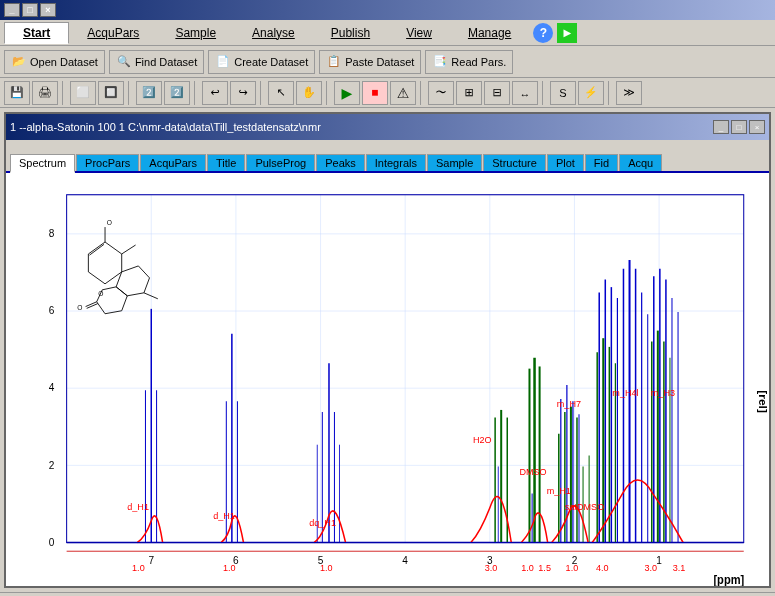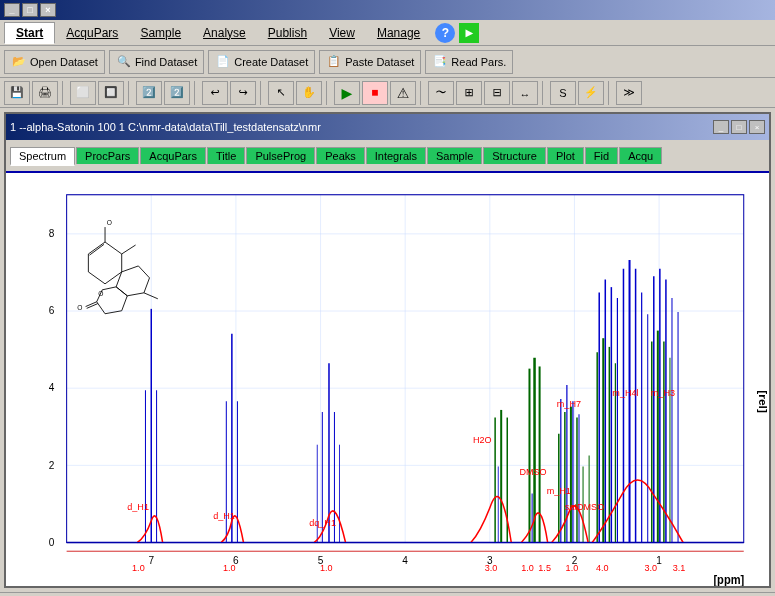"Start" .menu-item { padding: 3px 11px -> 3px 18px }
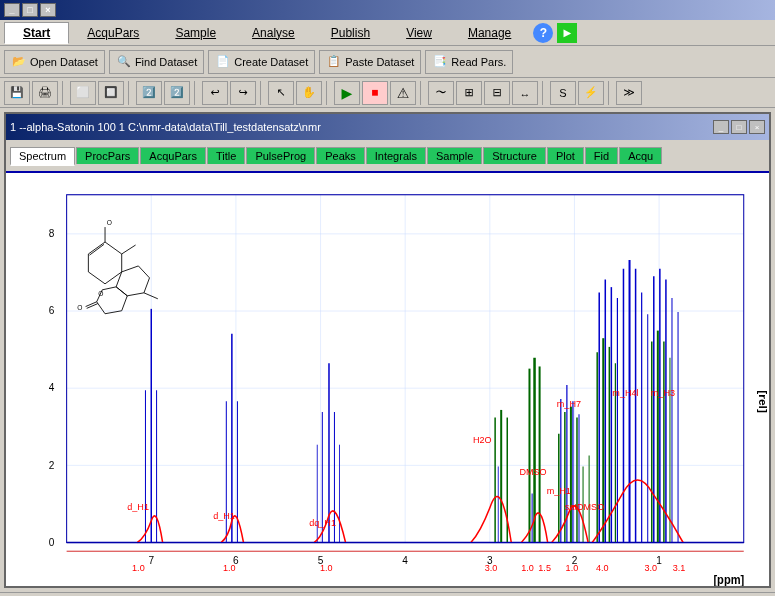"Spectrum" #tabs-bar { padding: 7px 4px -> 0 4px }
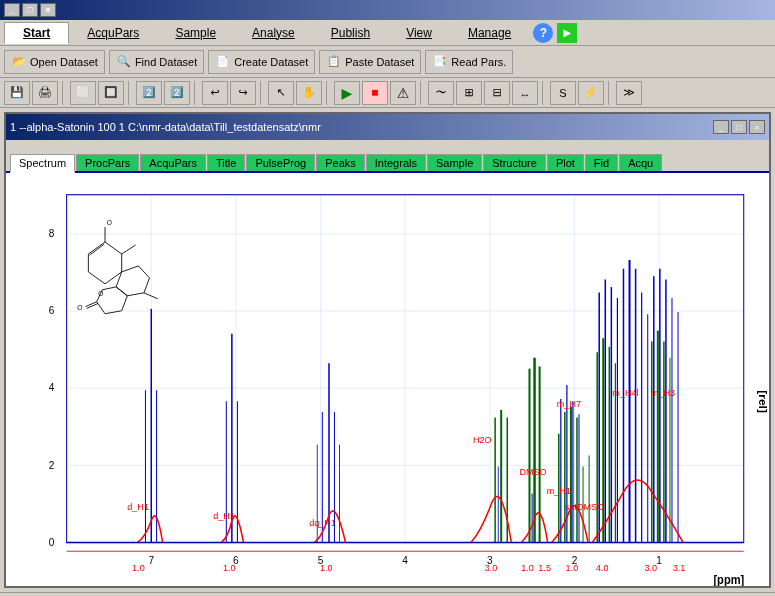"ProcPars" .tab { background: #22c55e -> #0ea5e9 }
